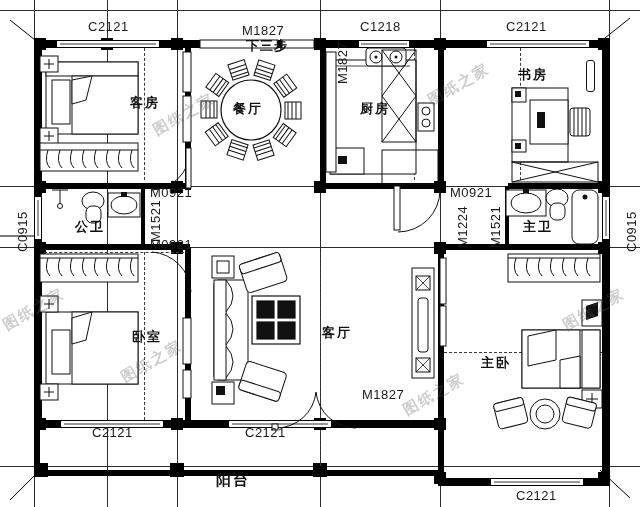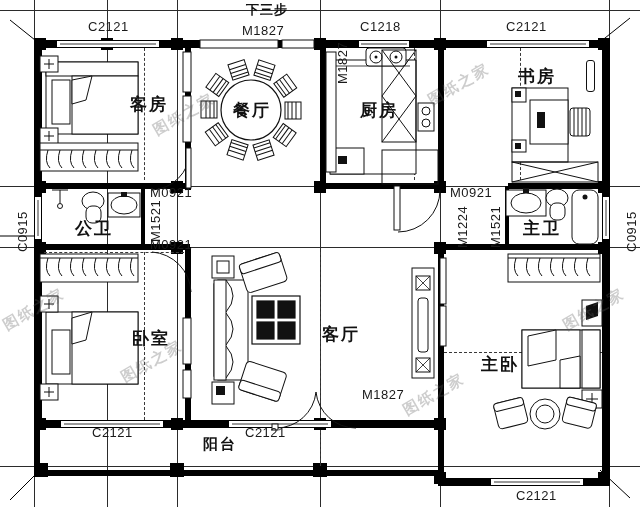"下三步" .room.sm { margin-top: none -> 36px }
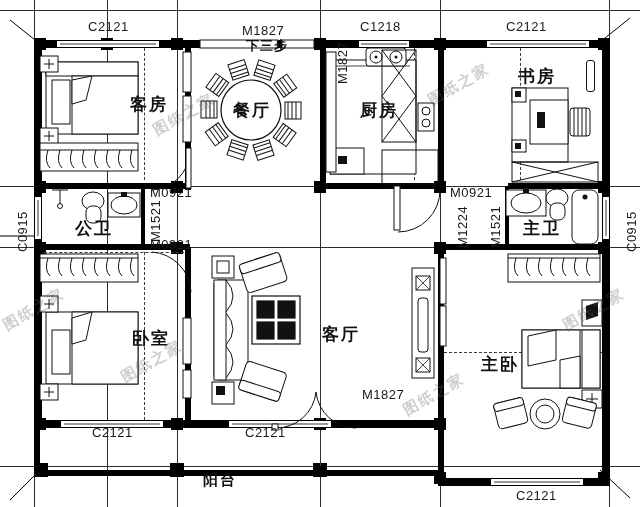"书房" .room { font-size: 17px -> 13px }
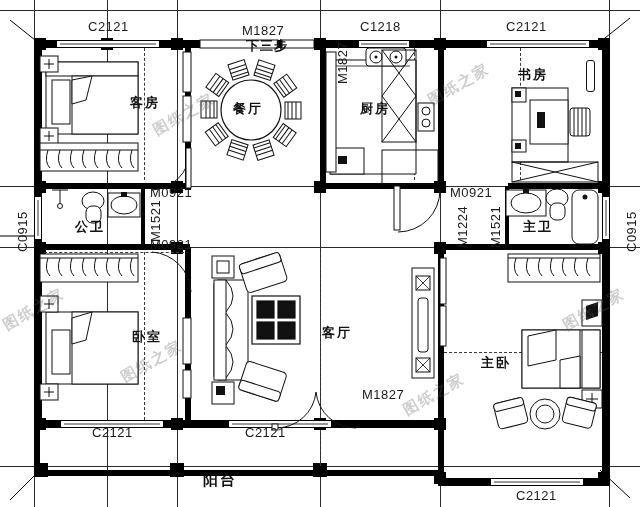"阳台" div.lbl { left: 203px -> 216px }
